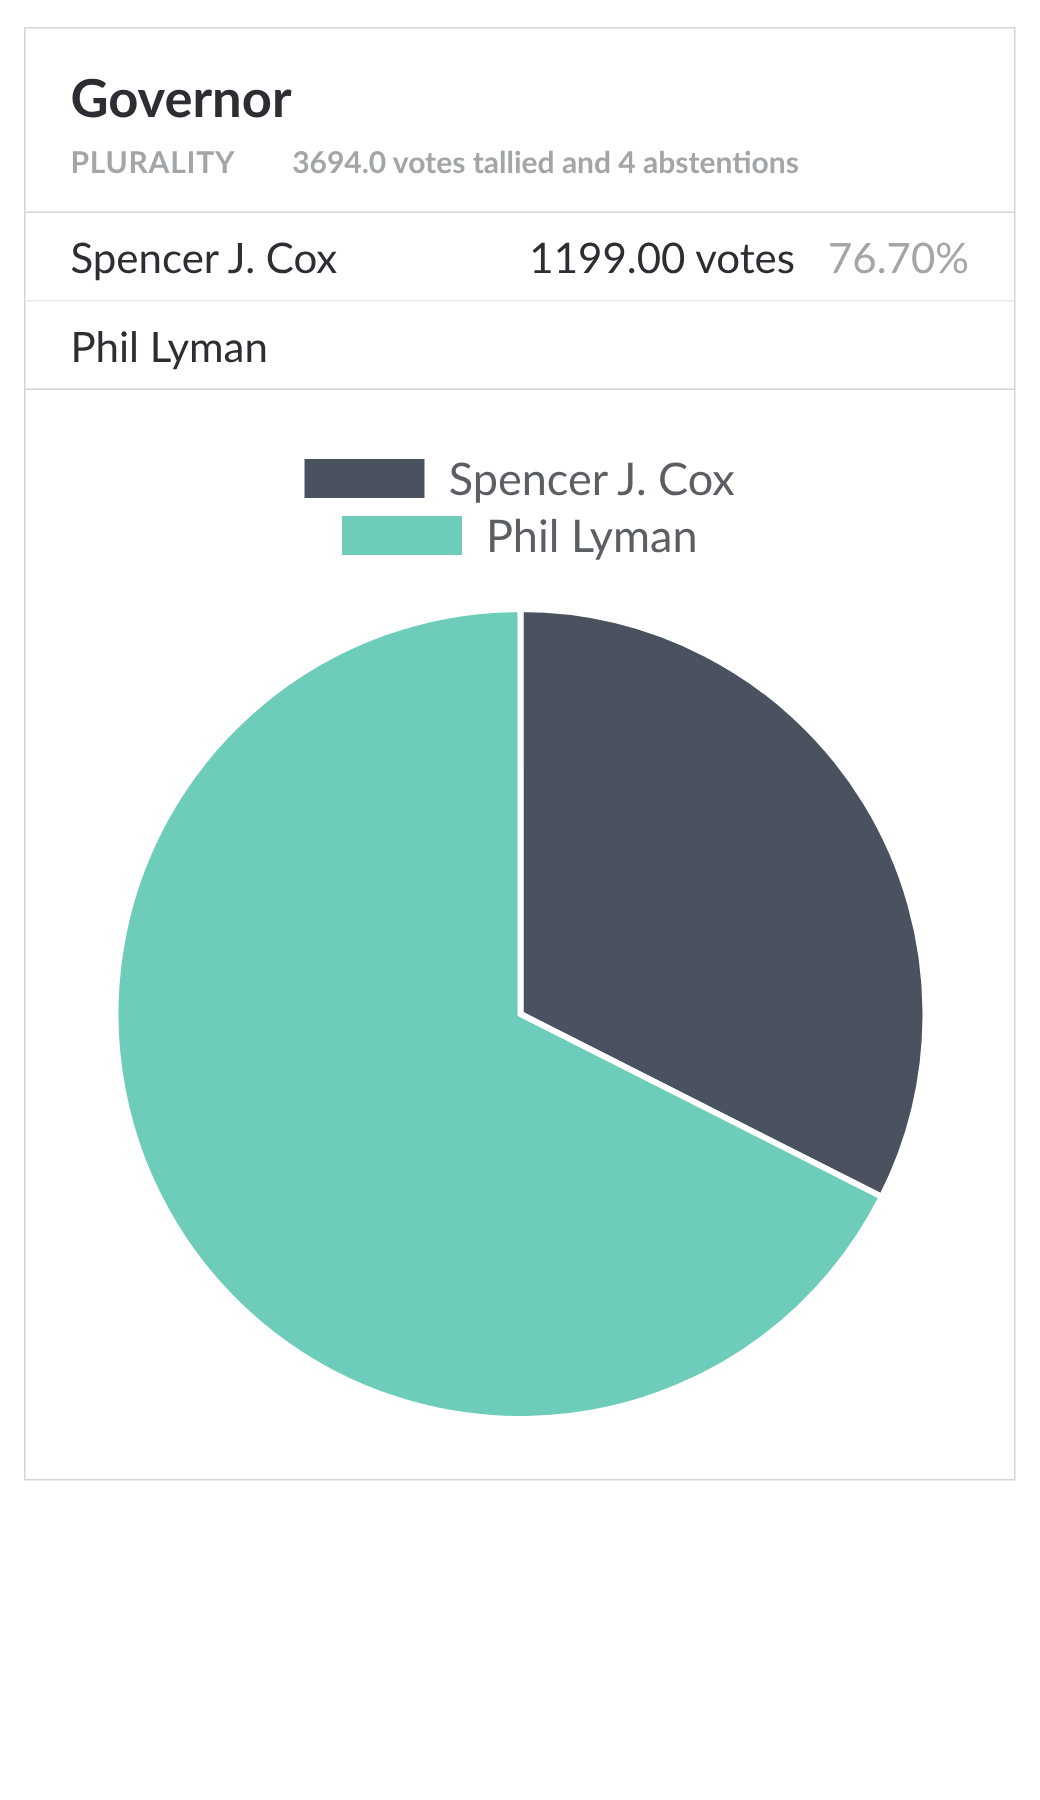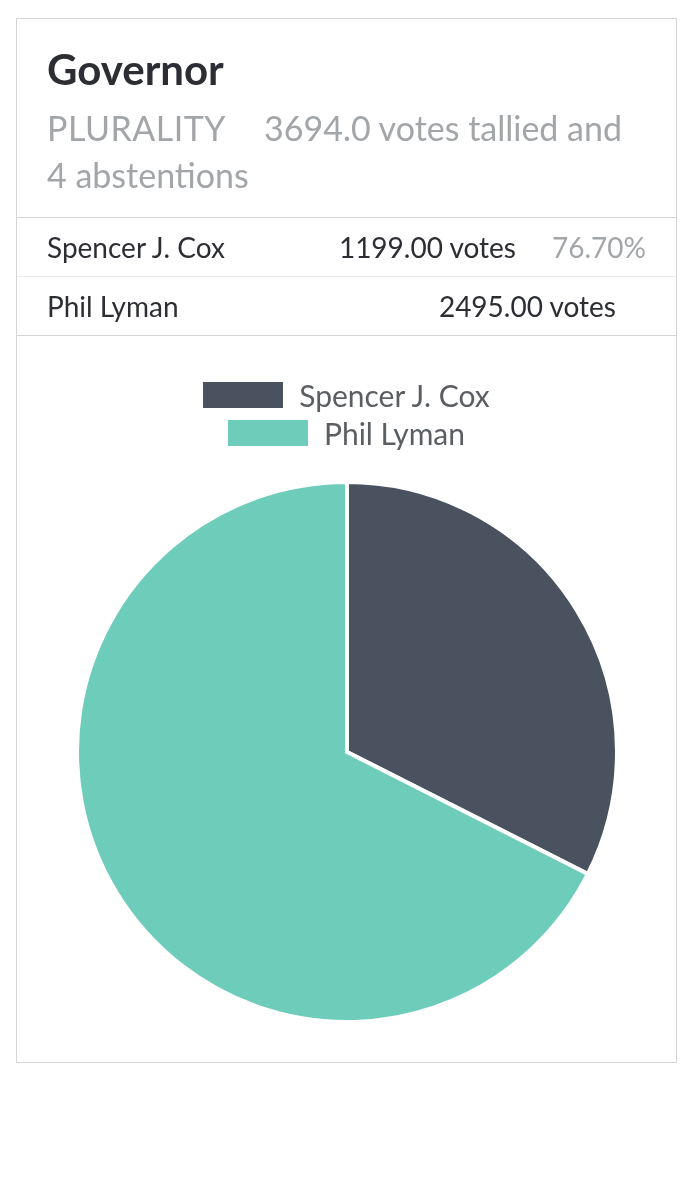"Governor" .title { font-size: 42px -> 35px }
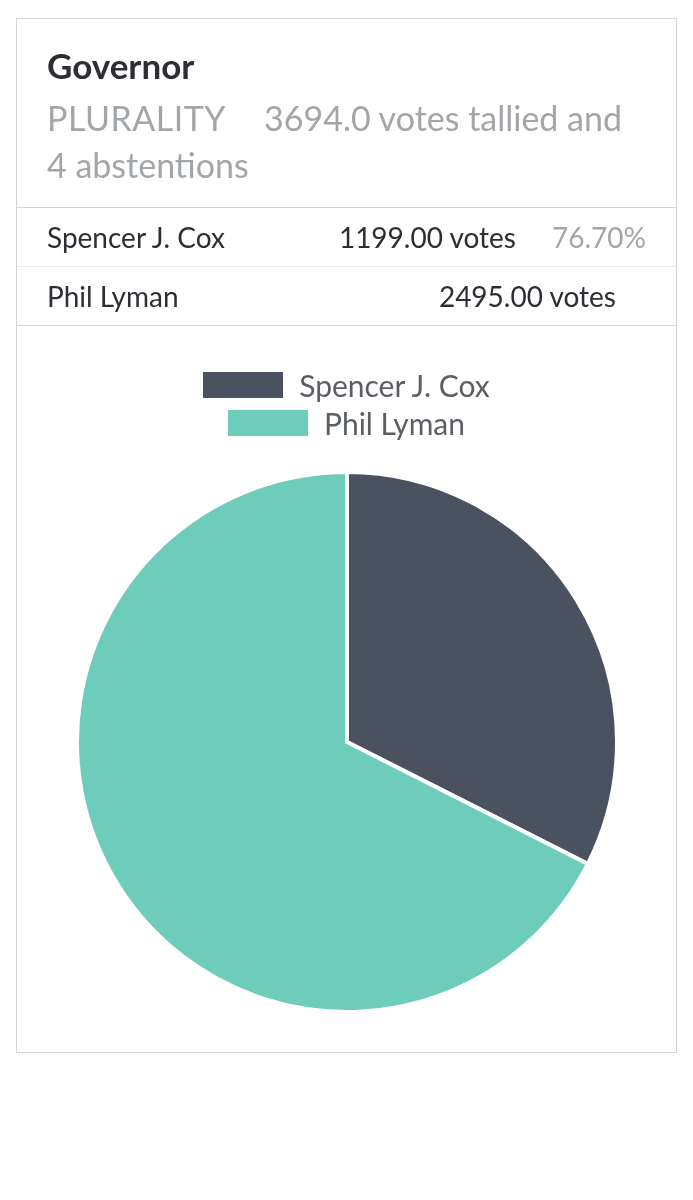"PLURALITY 3694.0 votes tallied and" .subline { font-size: 34px -> 20px; font-weight: 400 -> 700 }
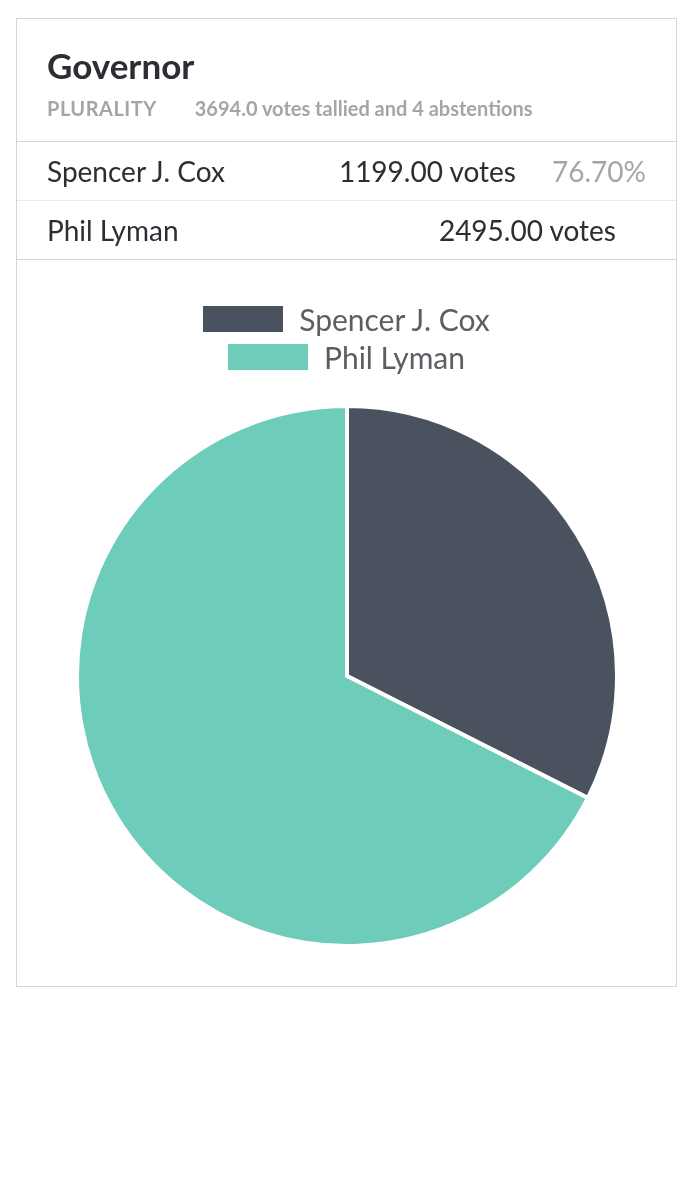"1199.00 votes" .cand-votes { margin-right: 30px -> 16px }
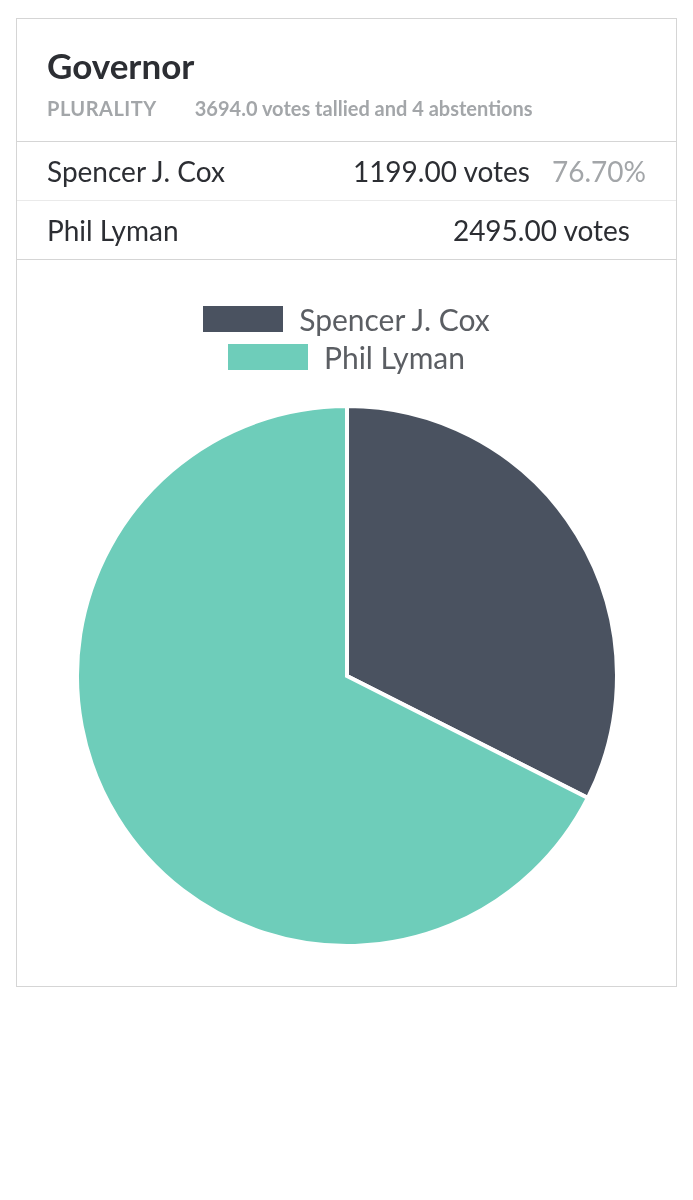"2495.00 votes" span.cand-votes { html: <span>2495.00 votes</span> -> none }
